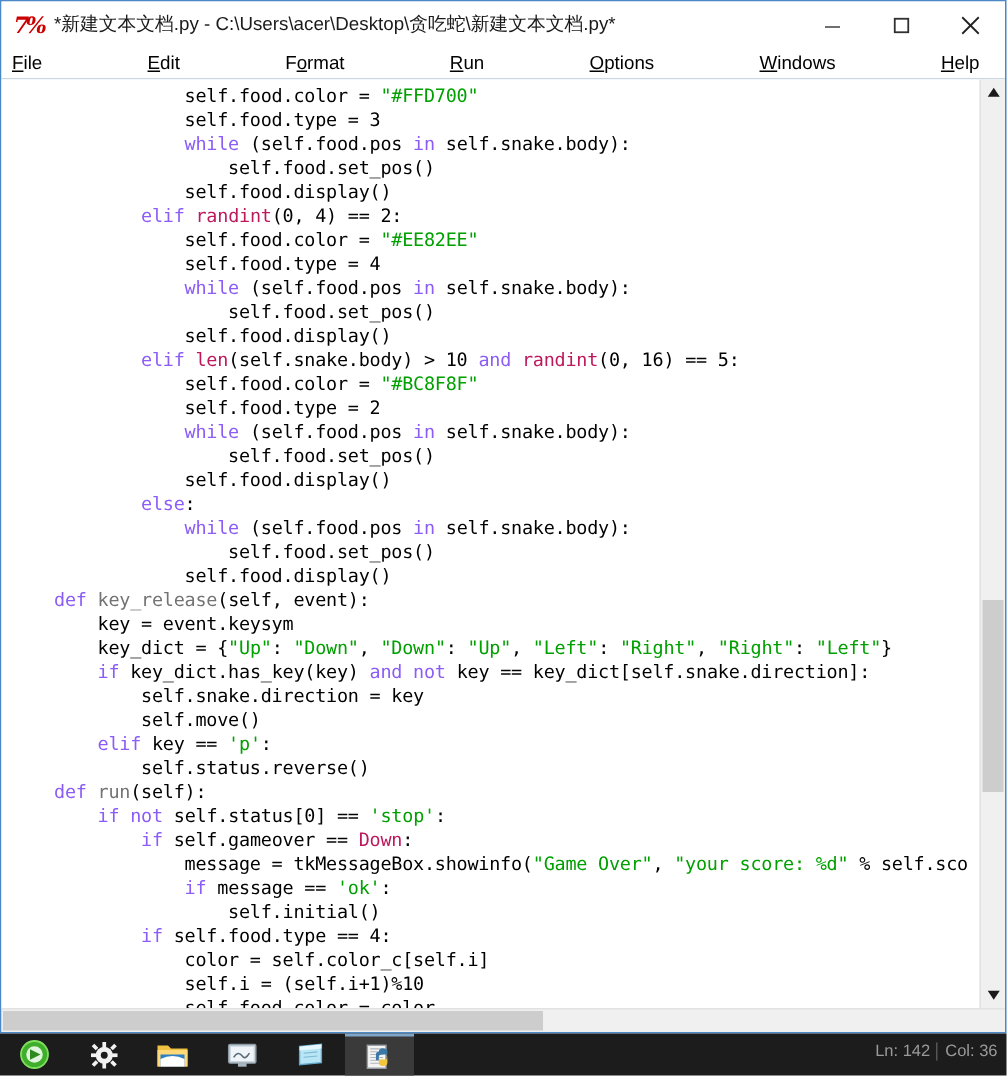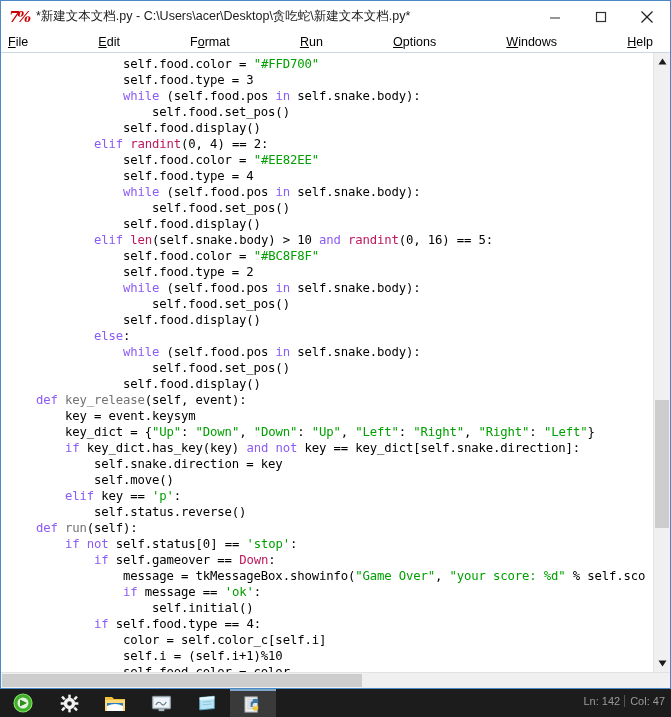"Col: 47" span { text: 47 -> 36 }
